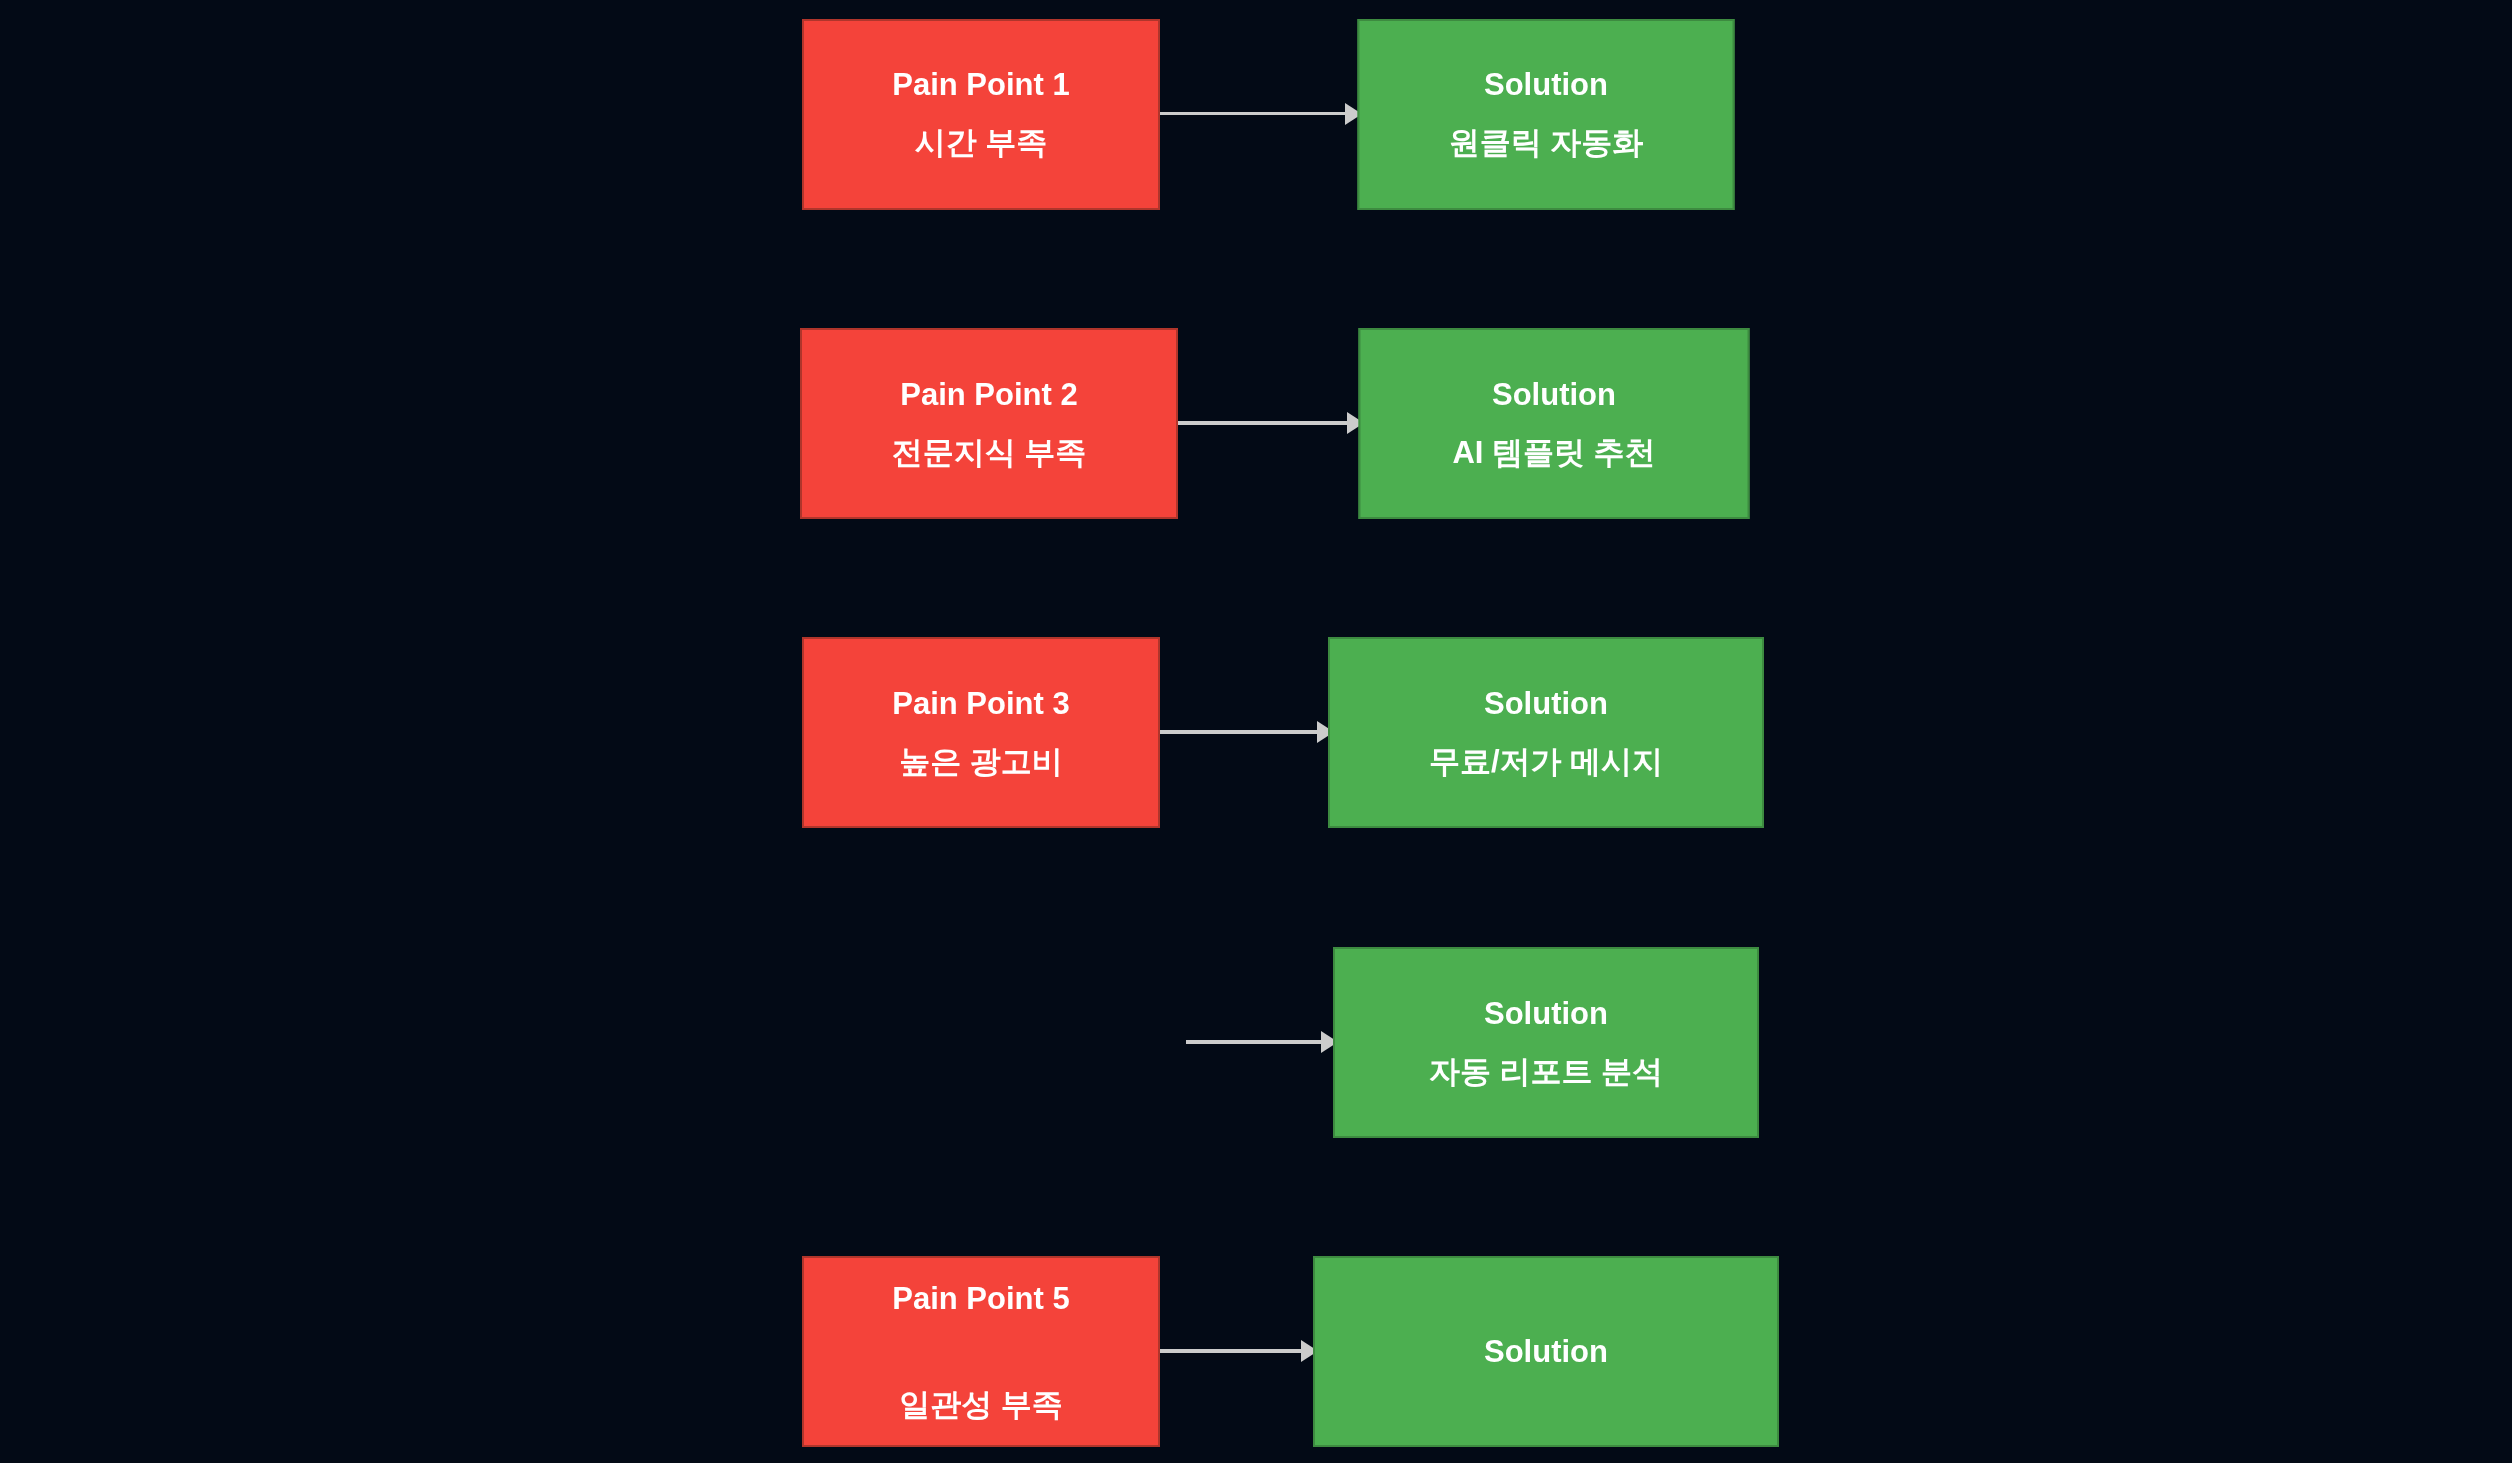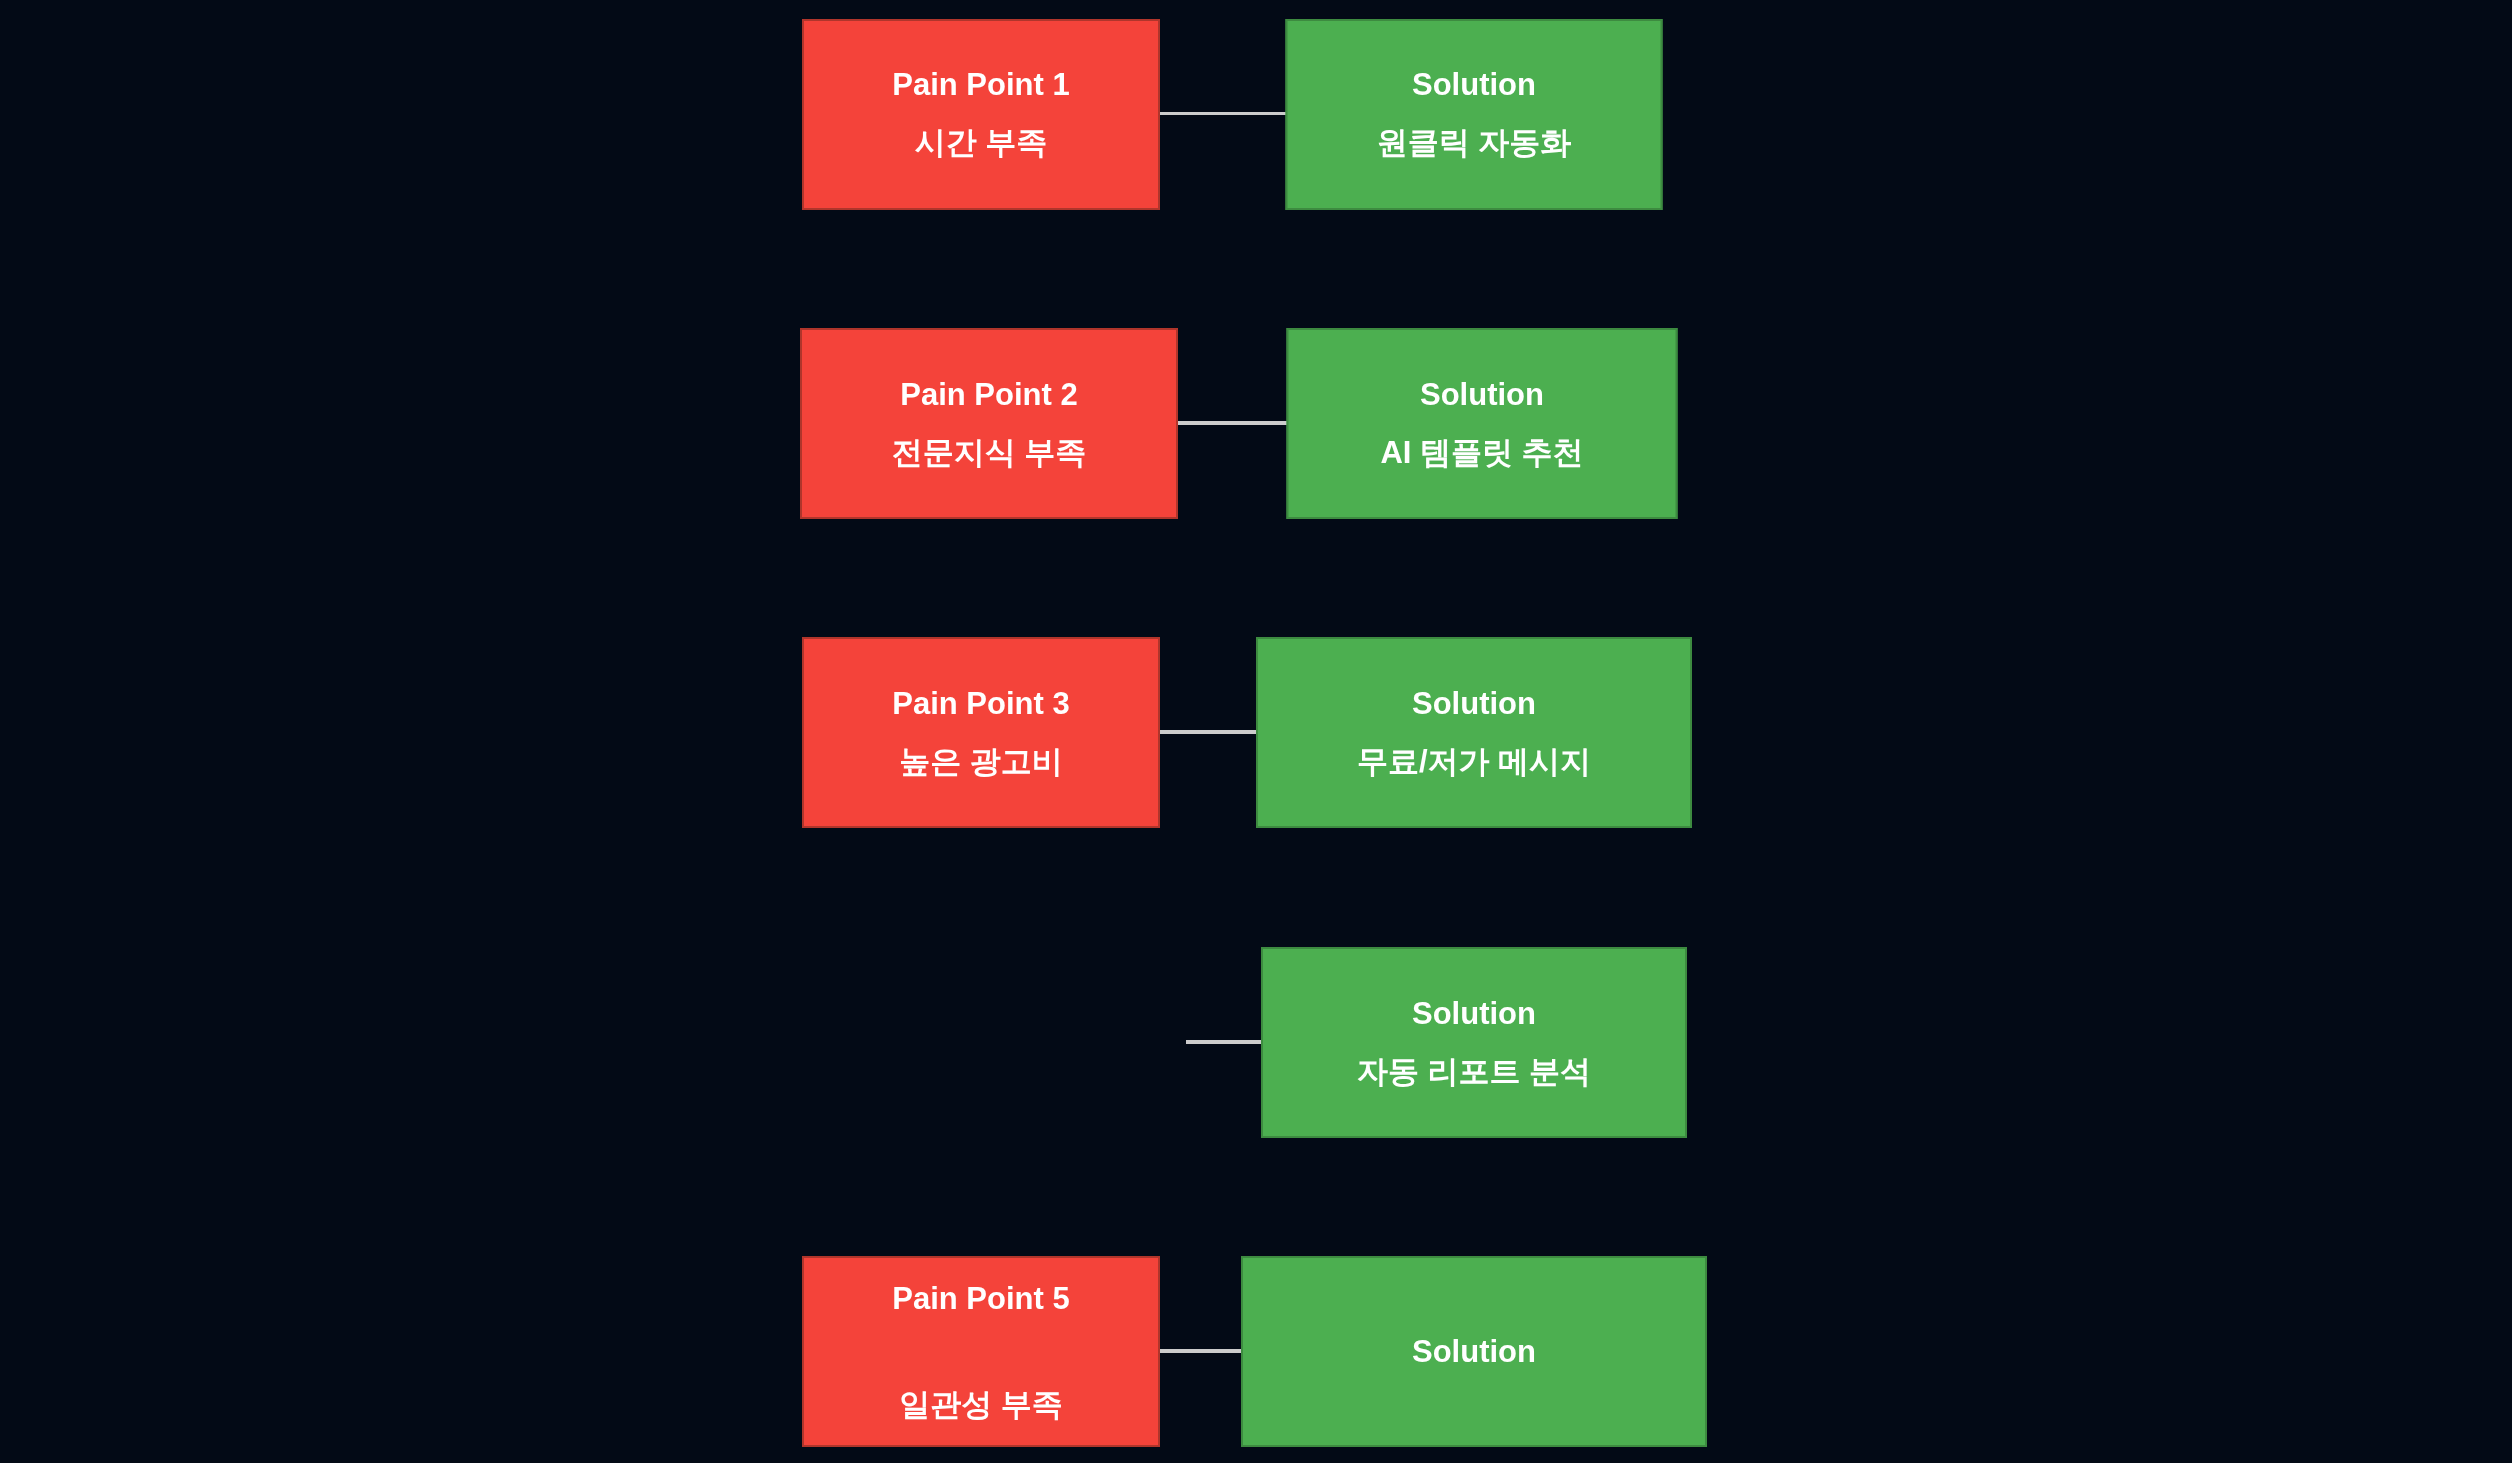"Solution" .solution { left: 1474px -> 1546px }
